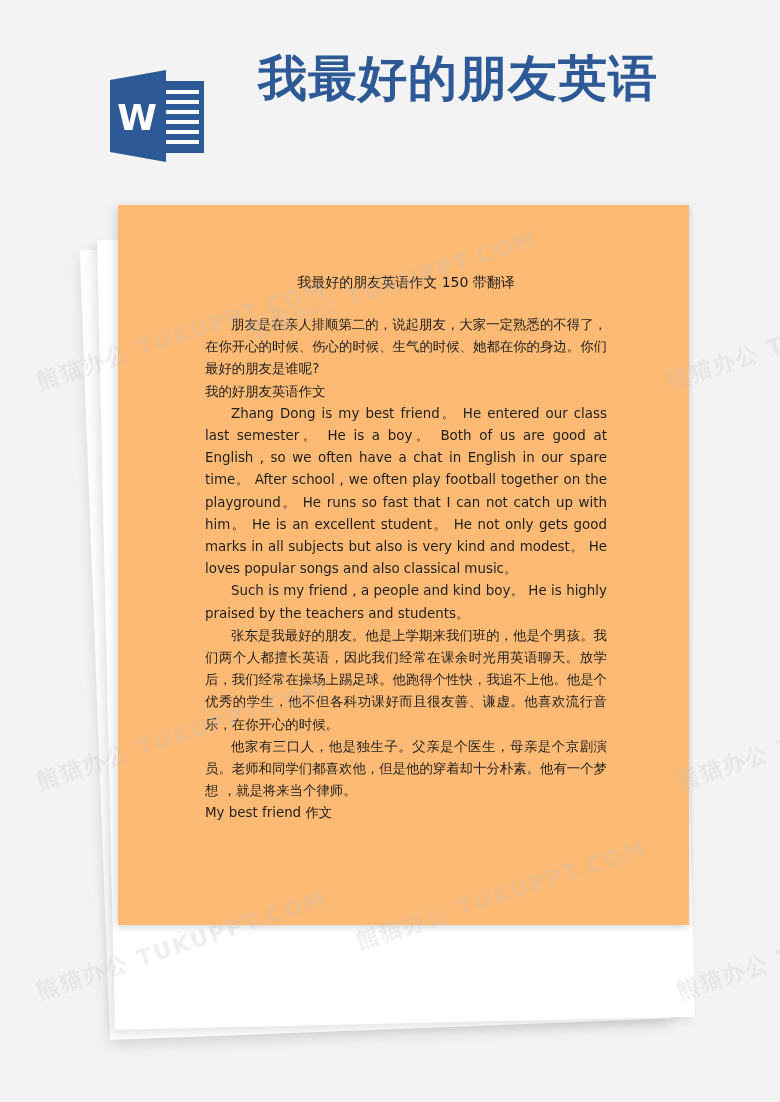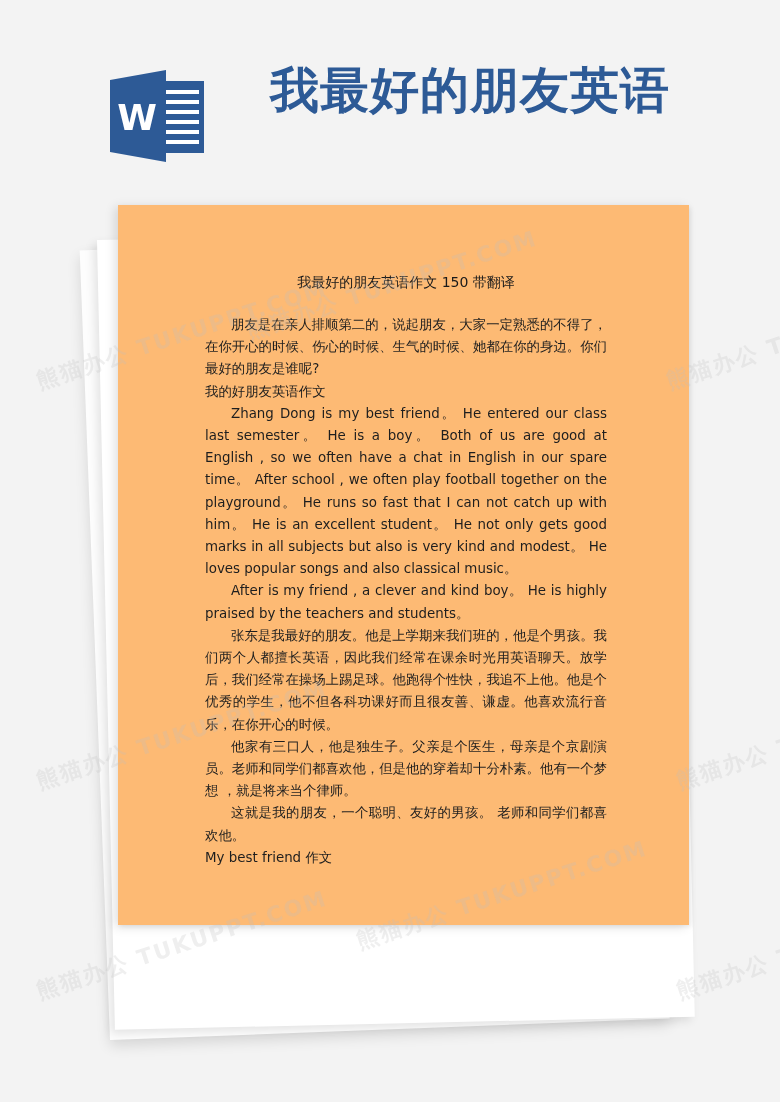"我最好的朋友英语" .hero-title { margin: 12px -> 0 }
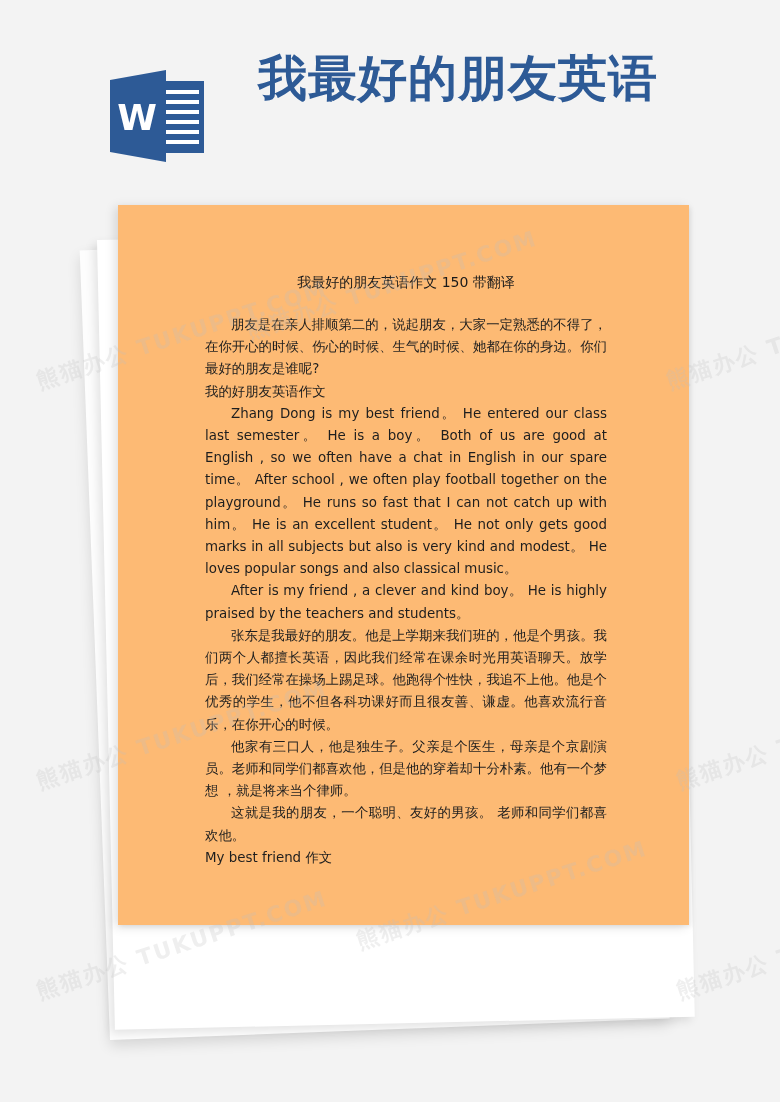"After is my friend ," p.indent { text: After is my friend ,    a clever -> Such is my friend ,    a people }
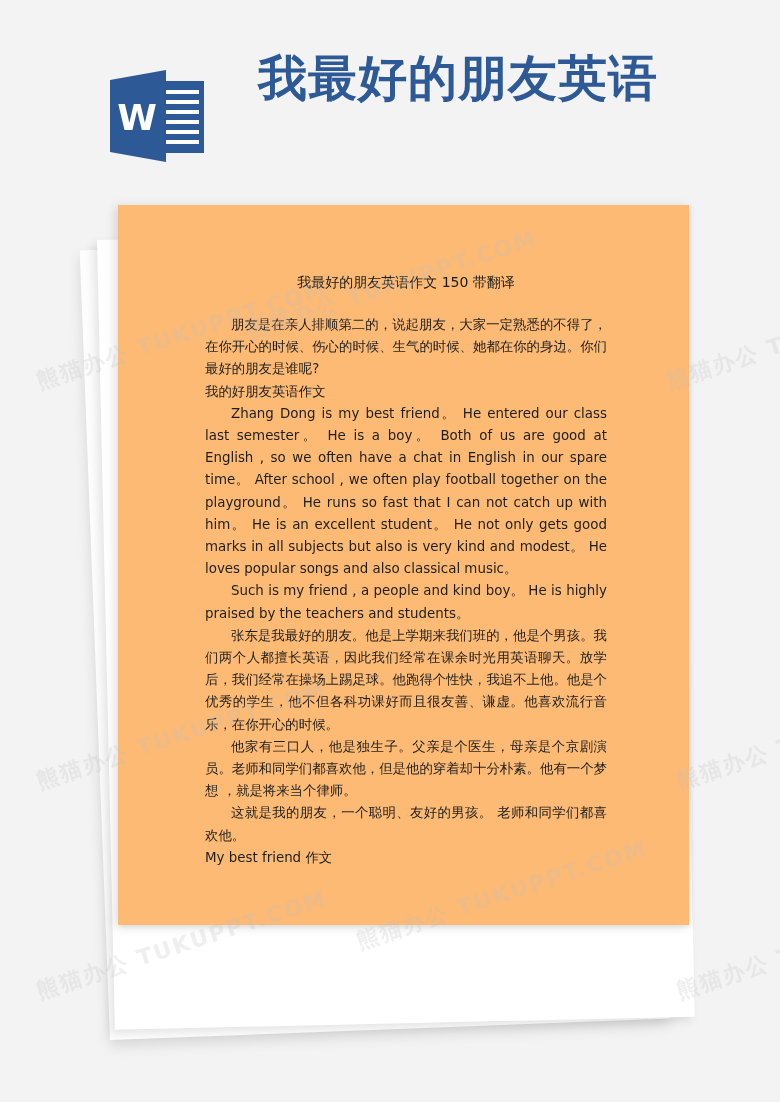"这就是我的朋友，一个聪明、友好的男孩。 老师和同学们都喜欢他。" p.indent { html: <p>这就是我的朋友，一个聪明、友好的男孩。 老师和同学们都喜欢他。</p> -> none }
